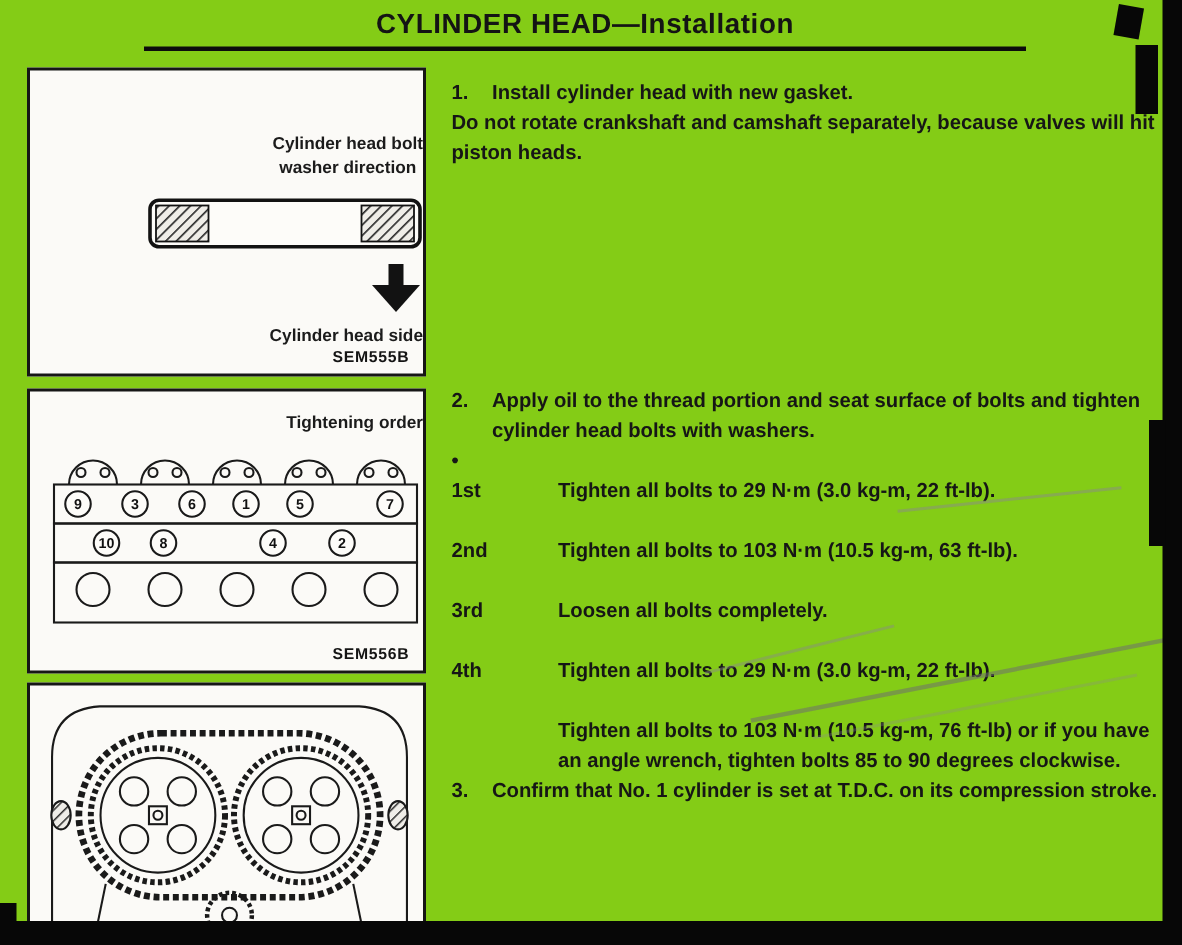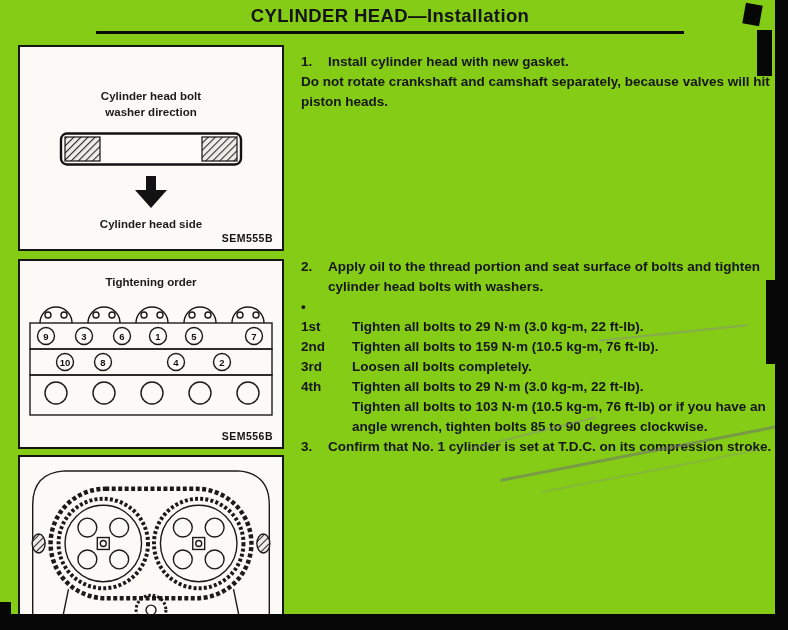"Cylinder head bolt" .figbox { align-items: center -> flex-end }
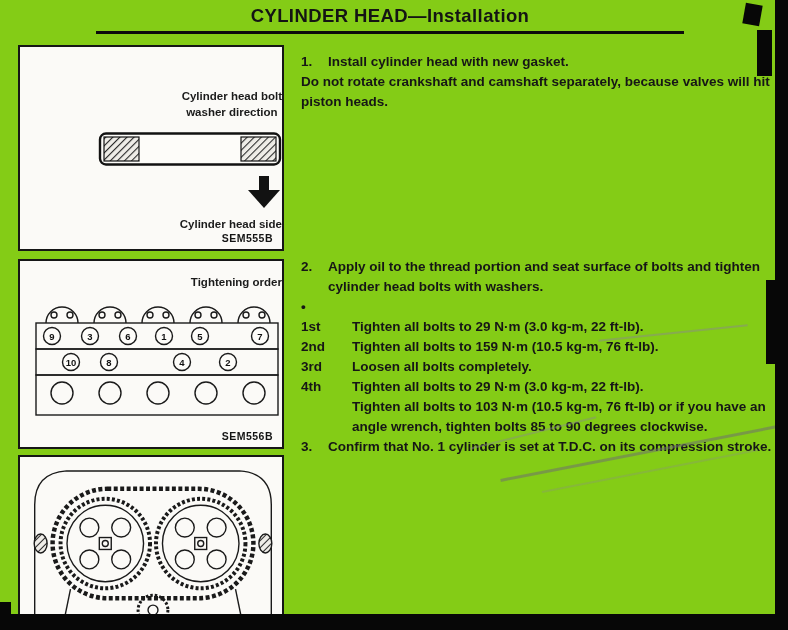"1st" .proc { gap: none -> 20px }
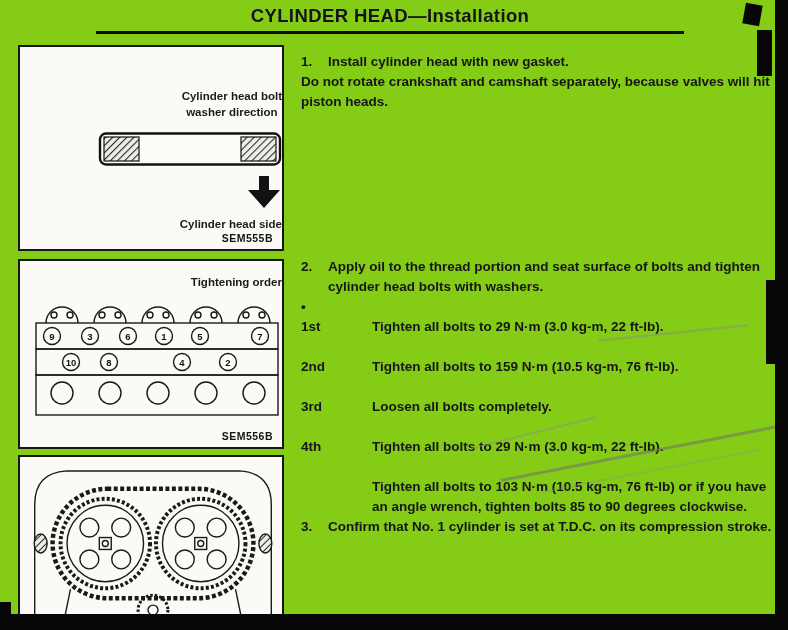"Tighten all bolts to 159" span.proc-desc { text: 159 N·m (10.5 kg-m, 76 -> 103 N·m (10.5 kg-m, 63 }
